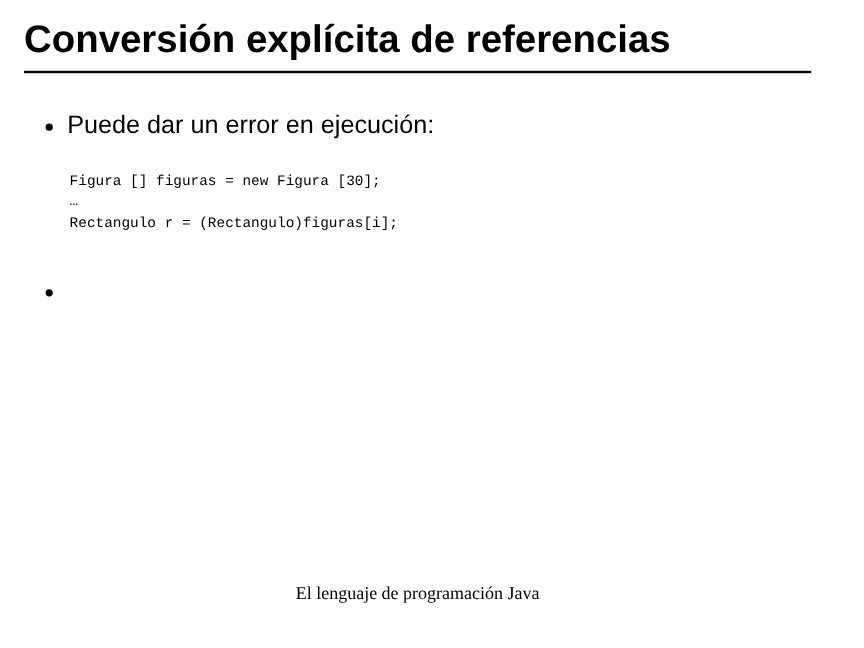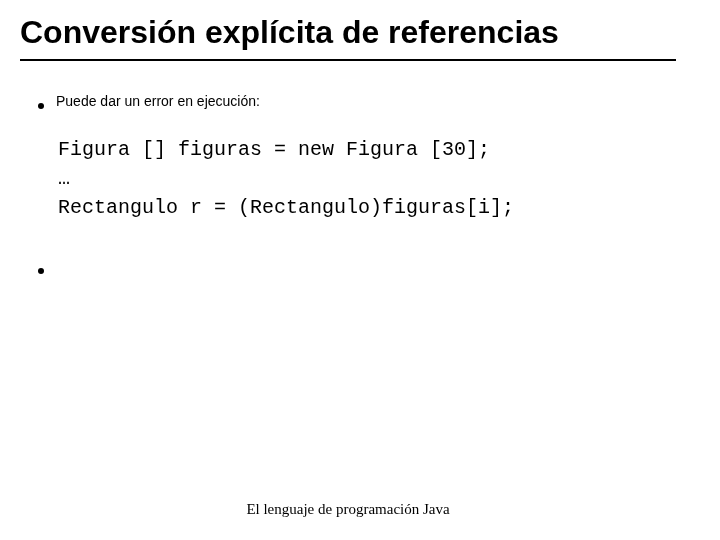"Puede dar un error en" .bullet { font-size: 14px -> 21px }
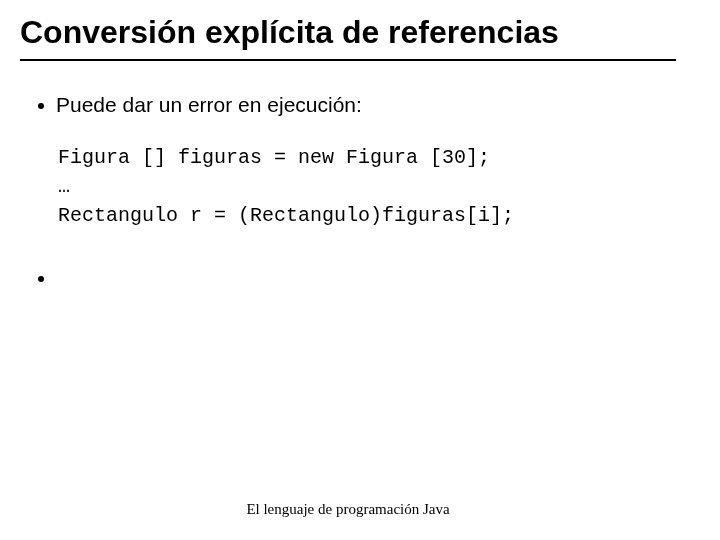"Figura [] figuras = new" .code { font-size: 20px -> 12px }
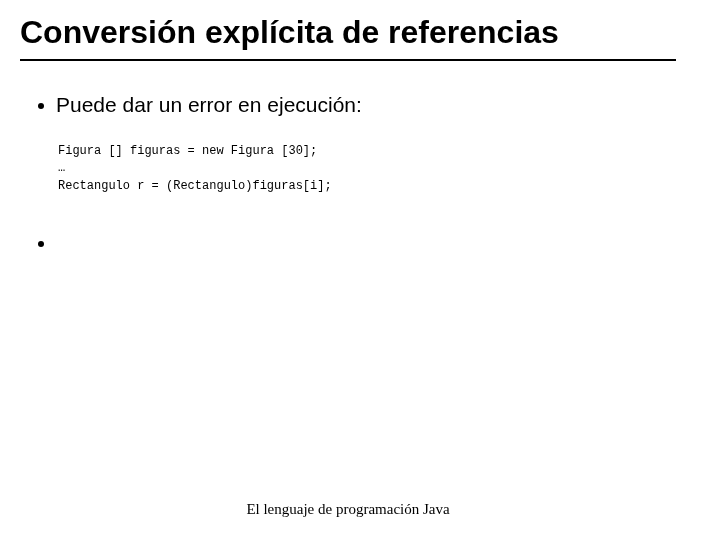"El lenguaje de programación Java" .footer { bottom: 22px -> 36px }
